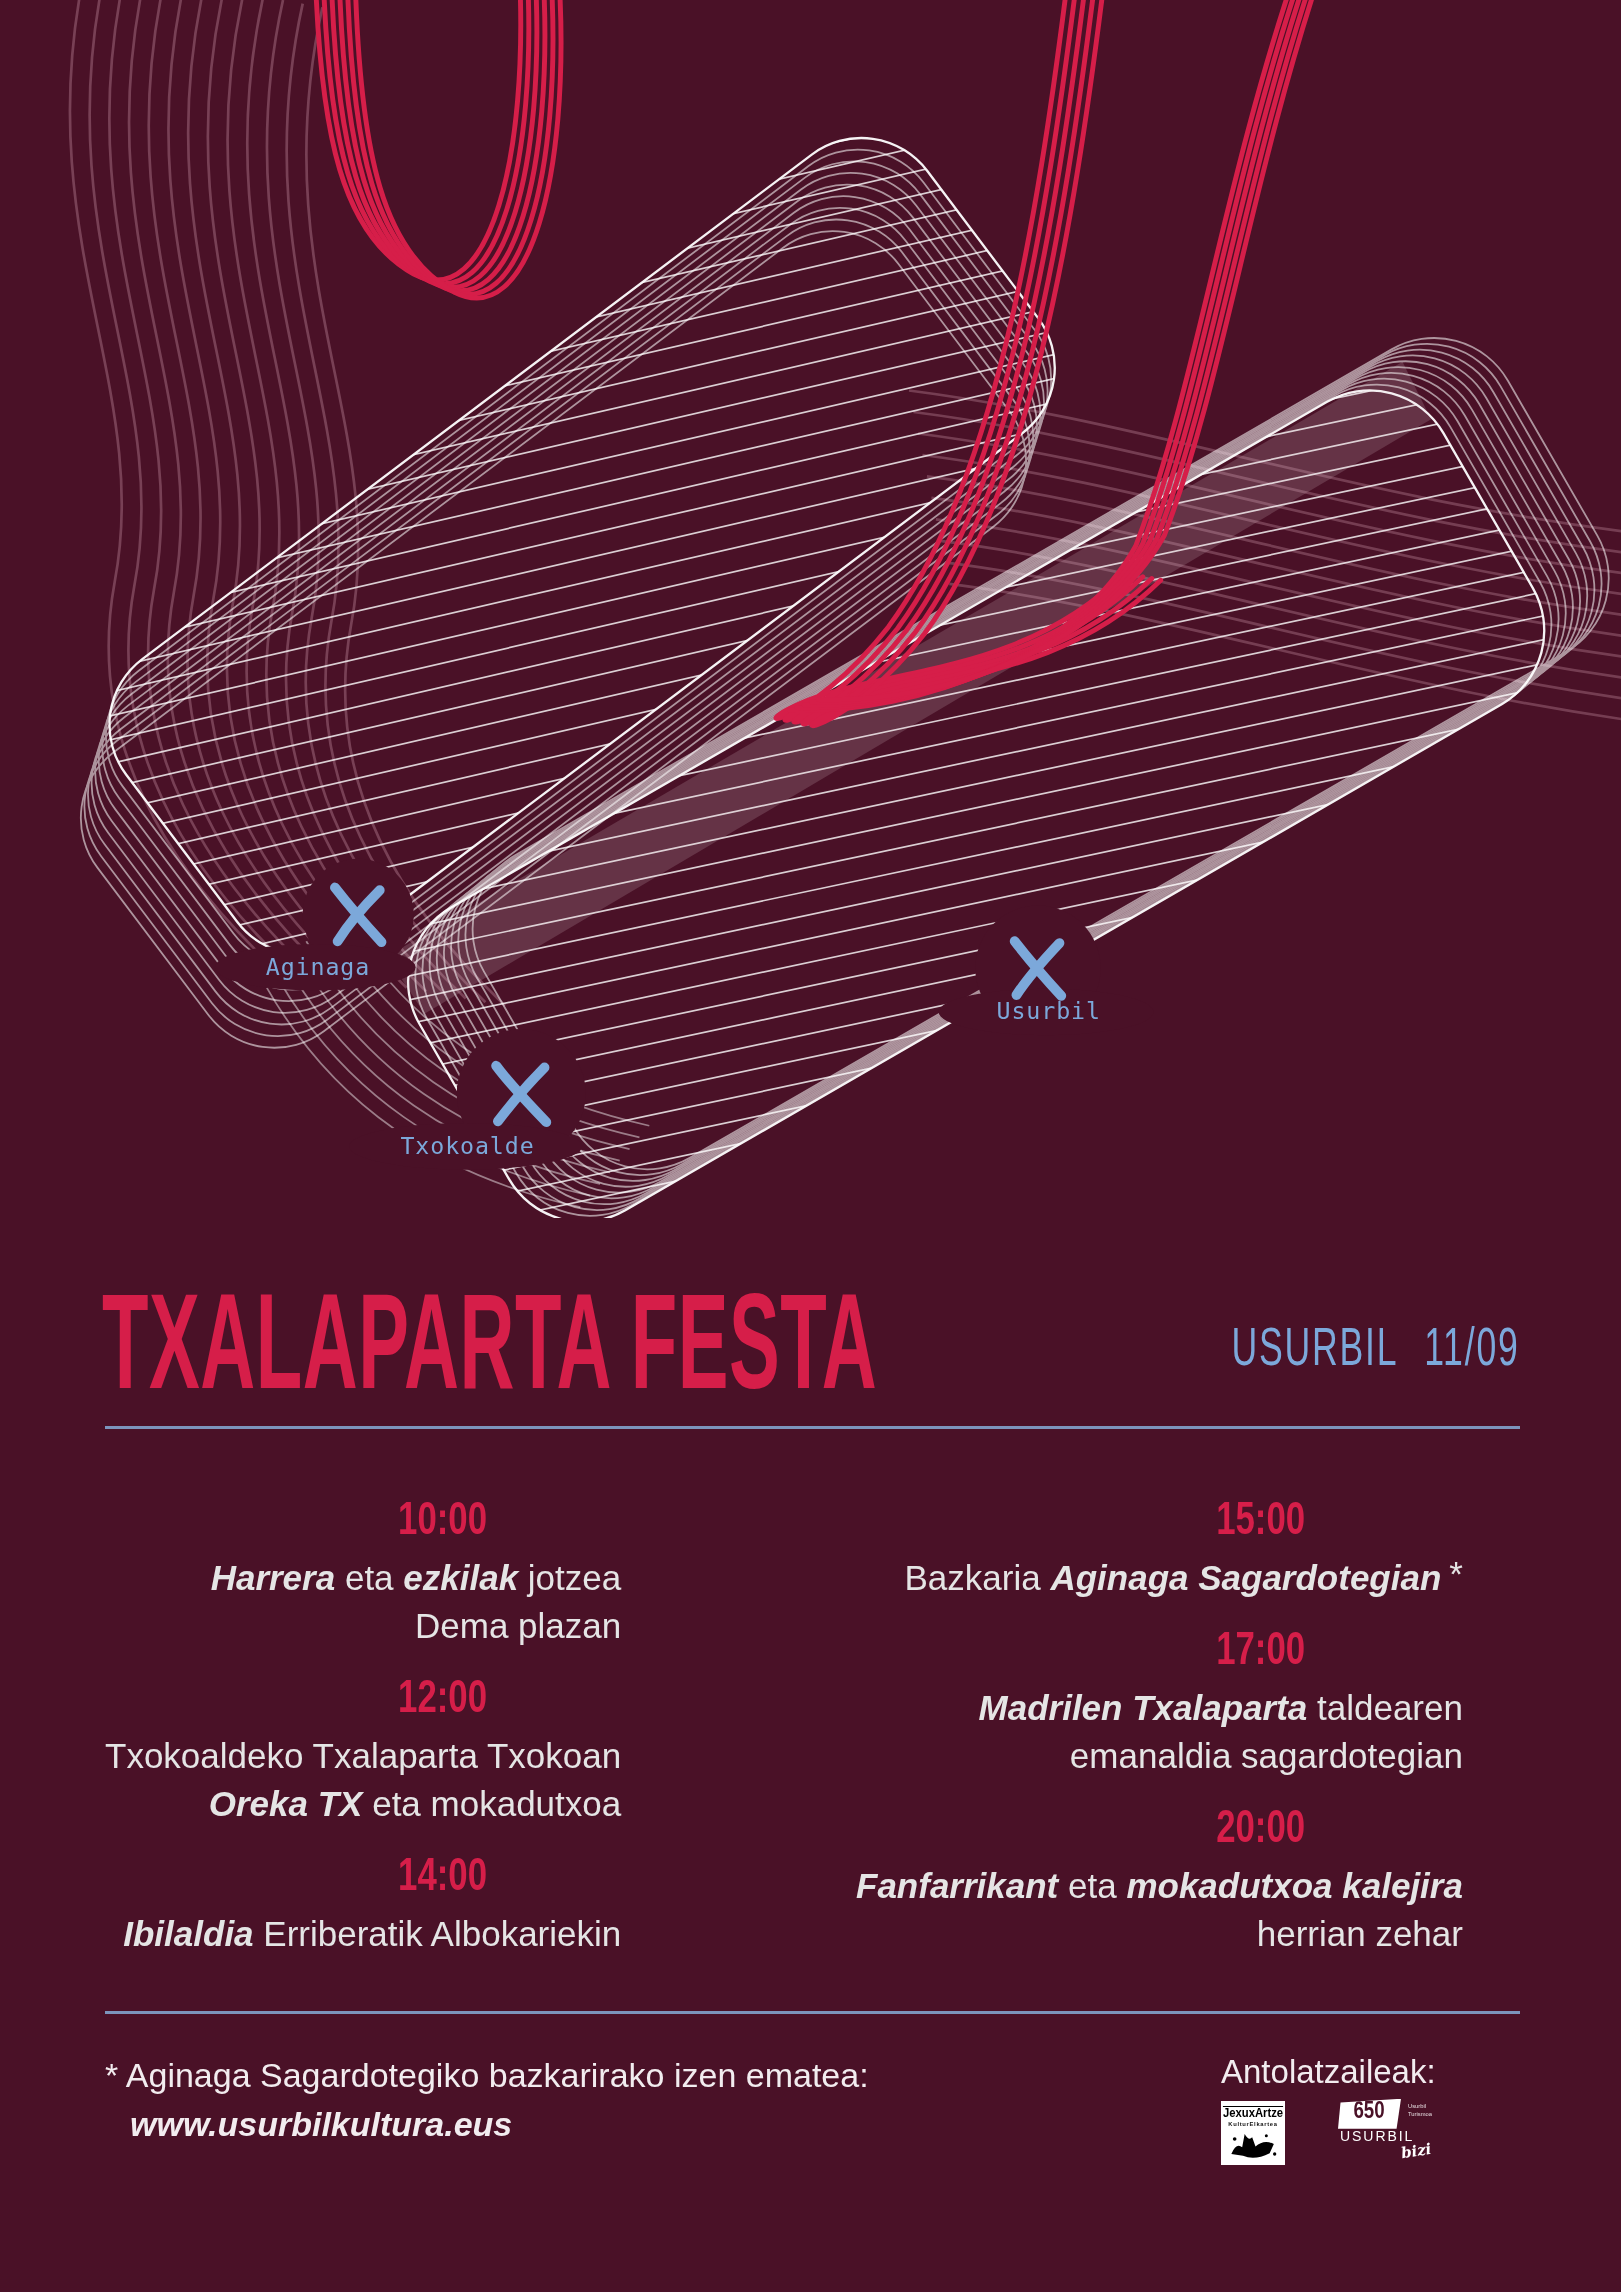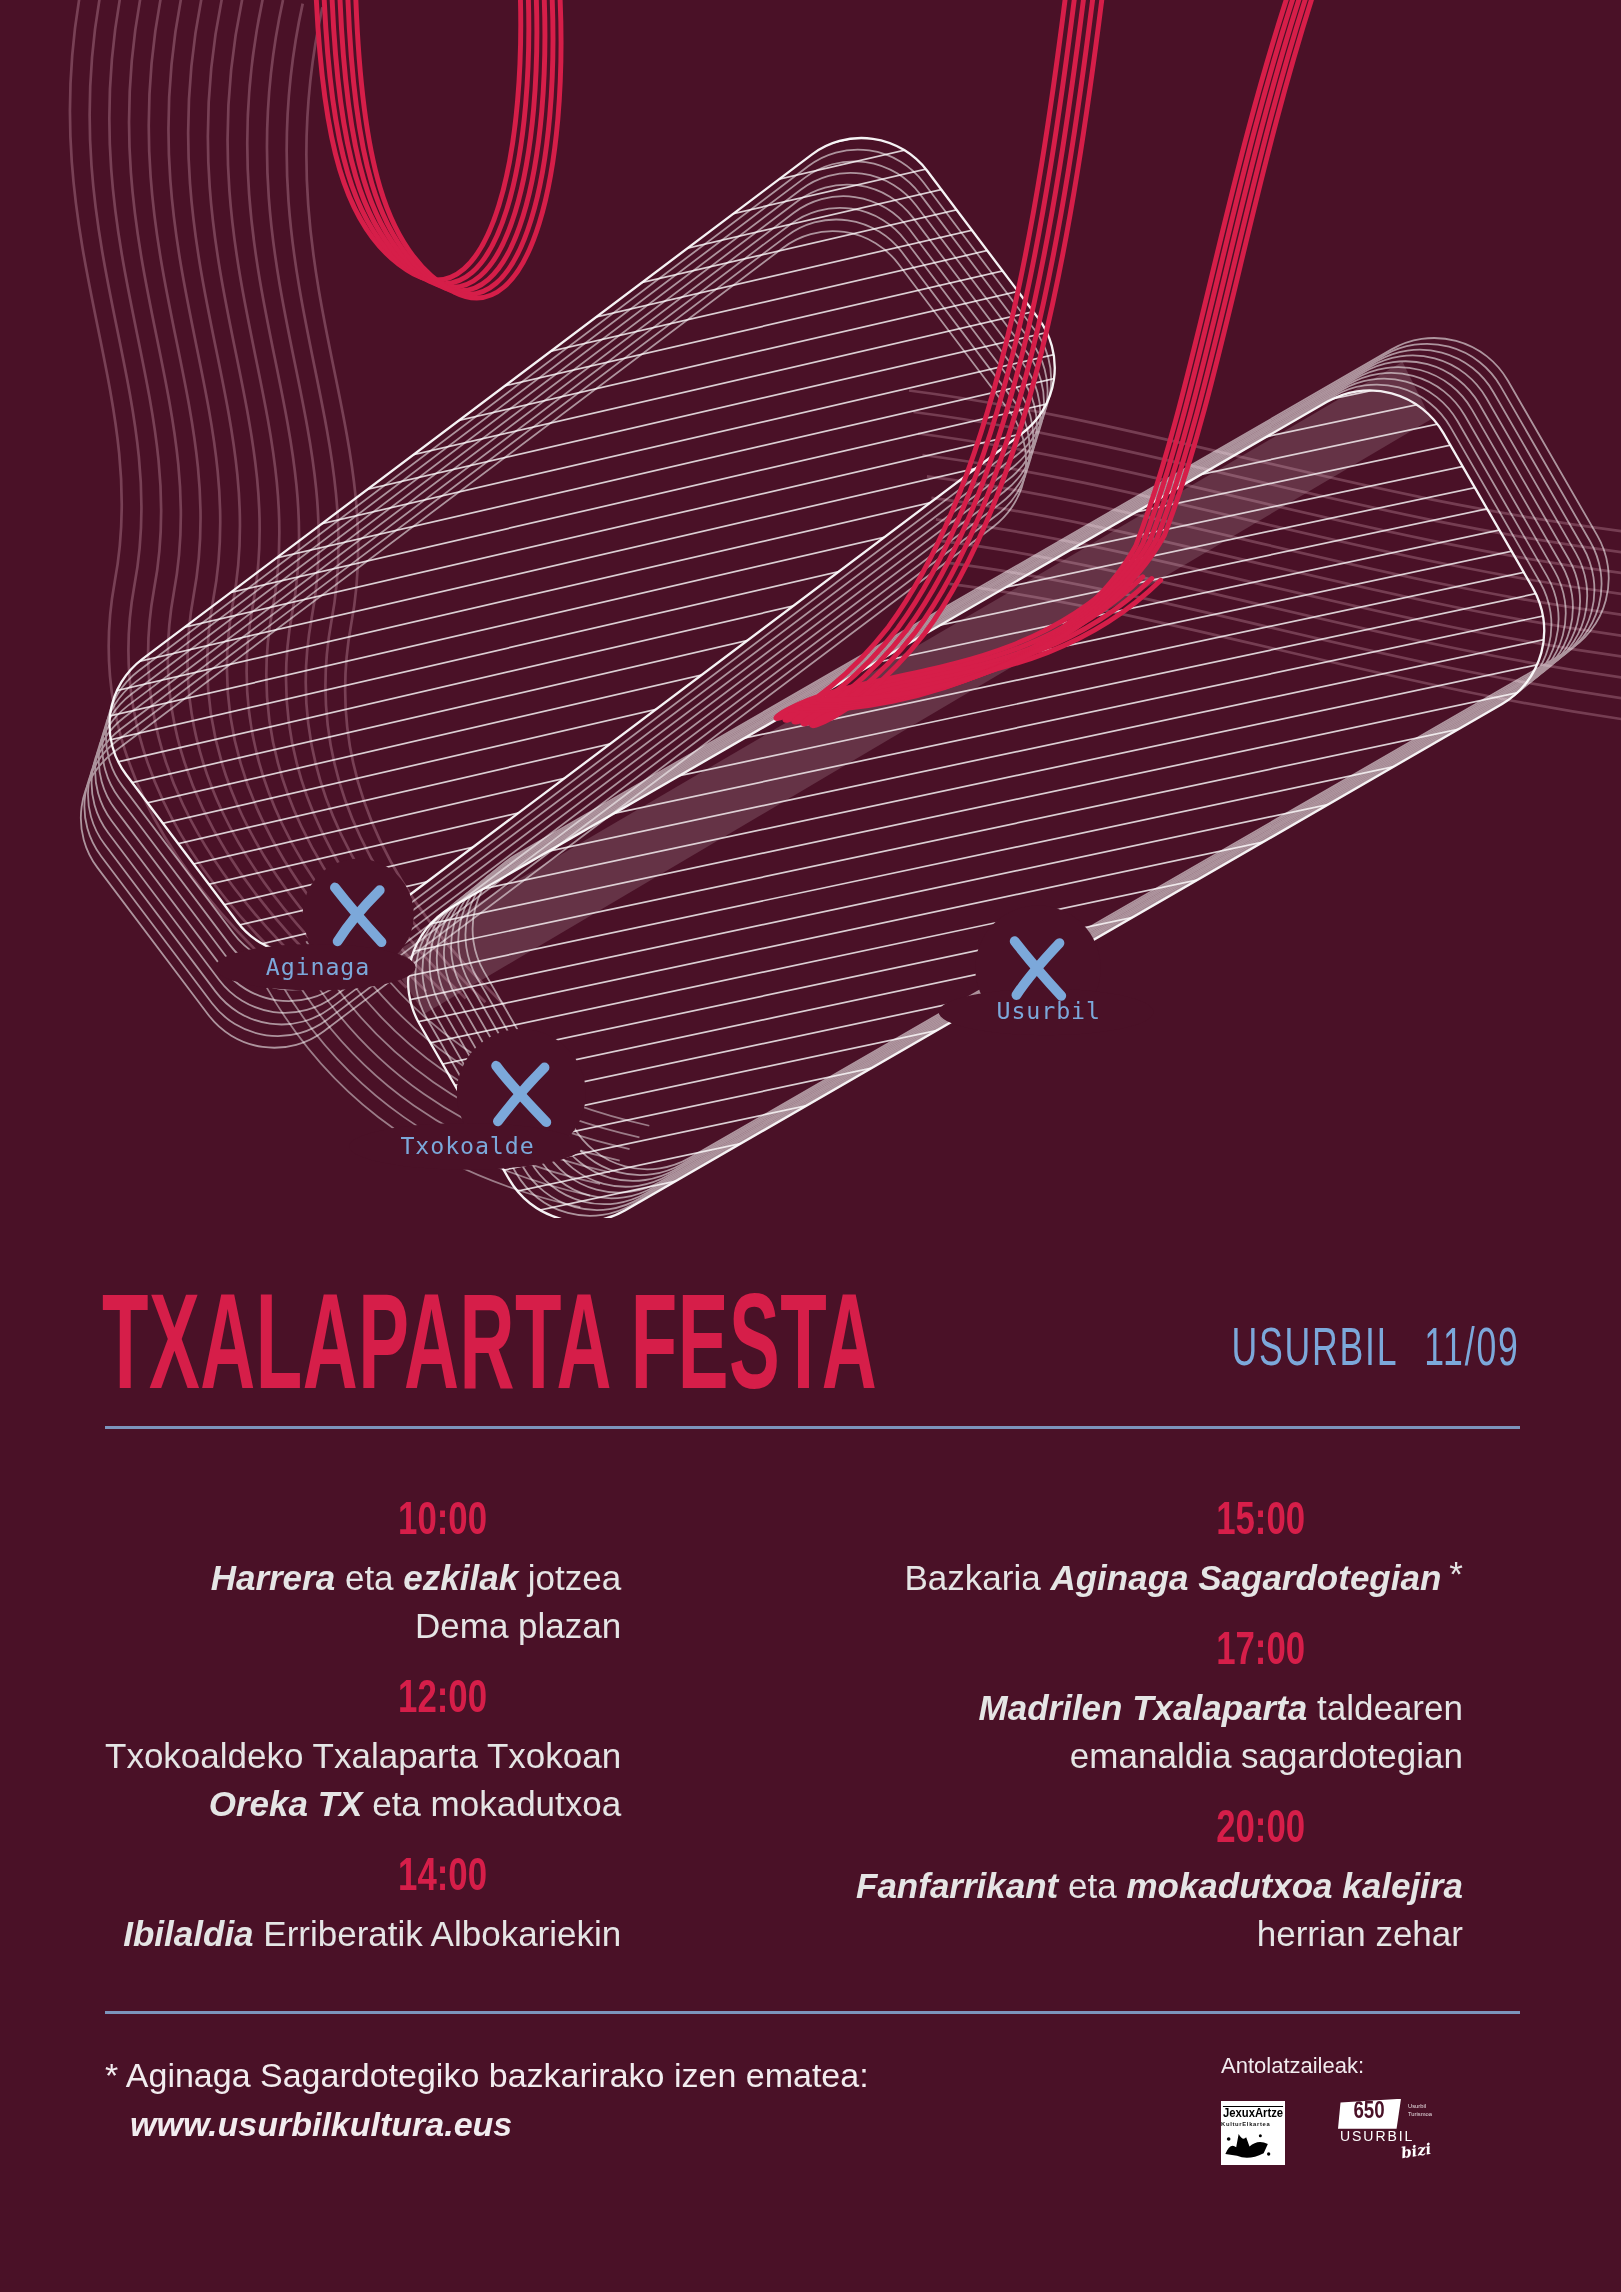"Antolatzaileak:" .organizers-label { font-size: 22px -> 33px }
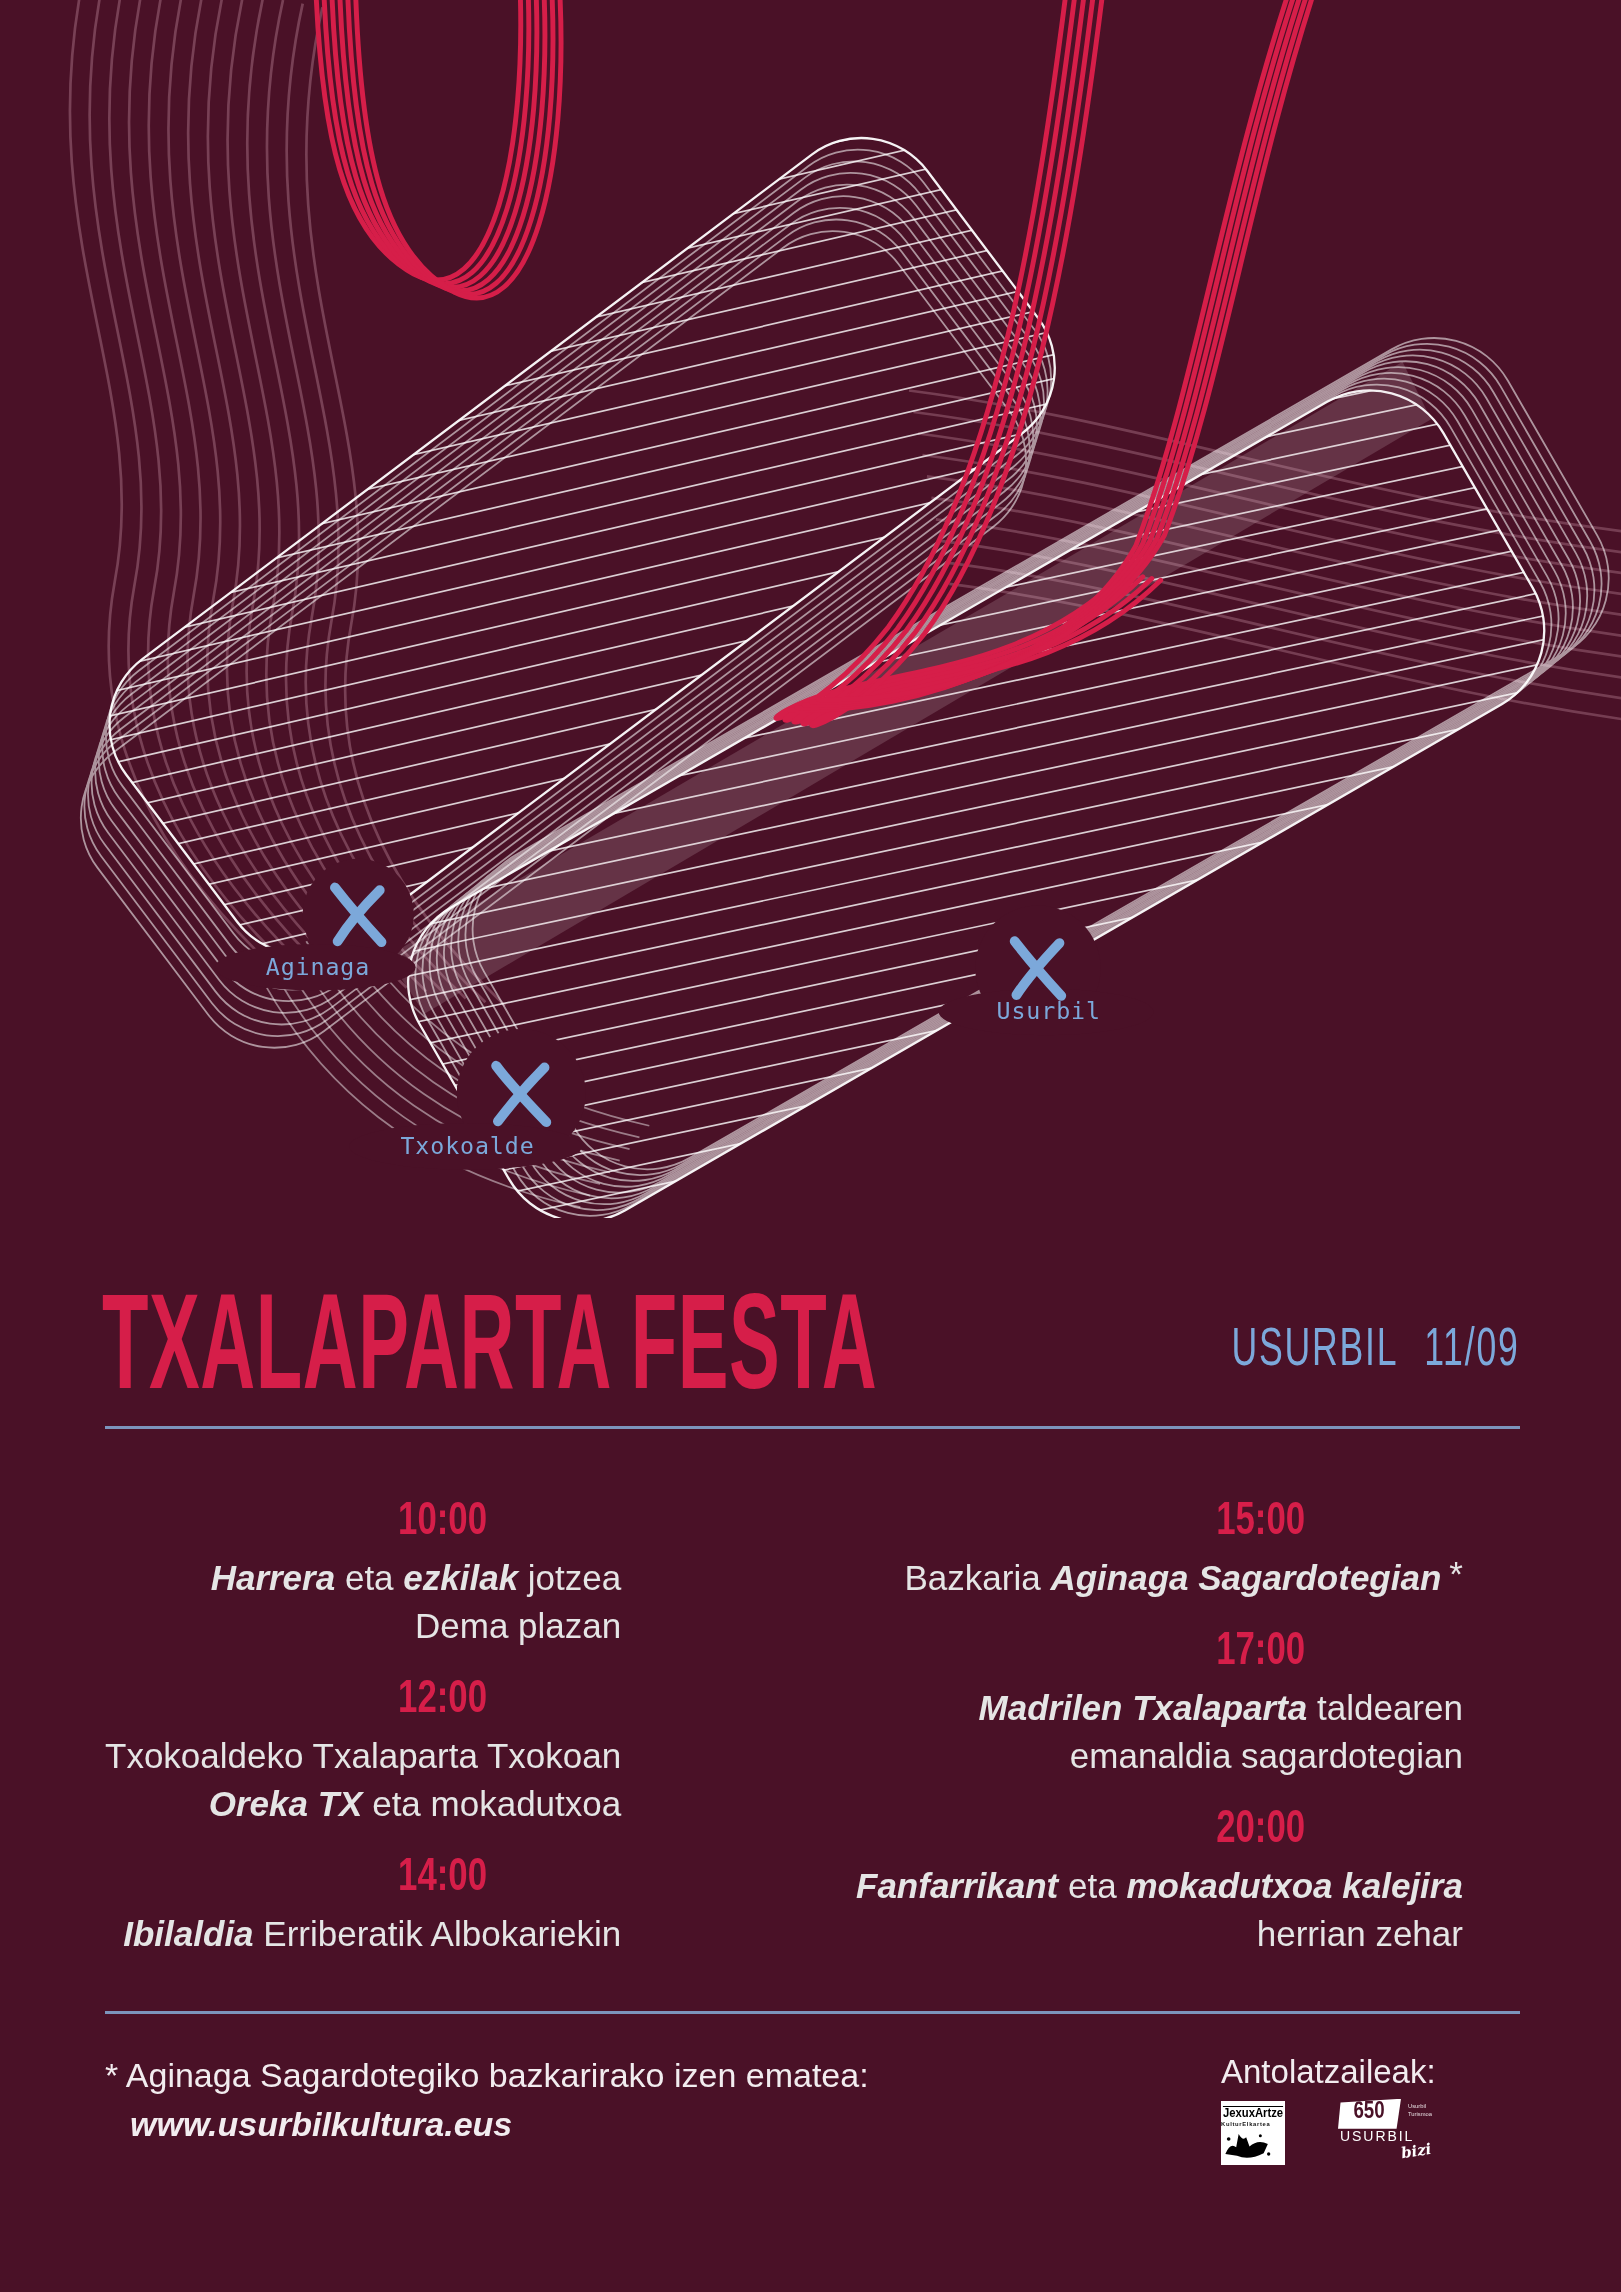"JexuxArtze" .logo-jx { align-items: none -> center }
